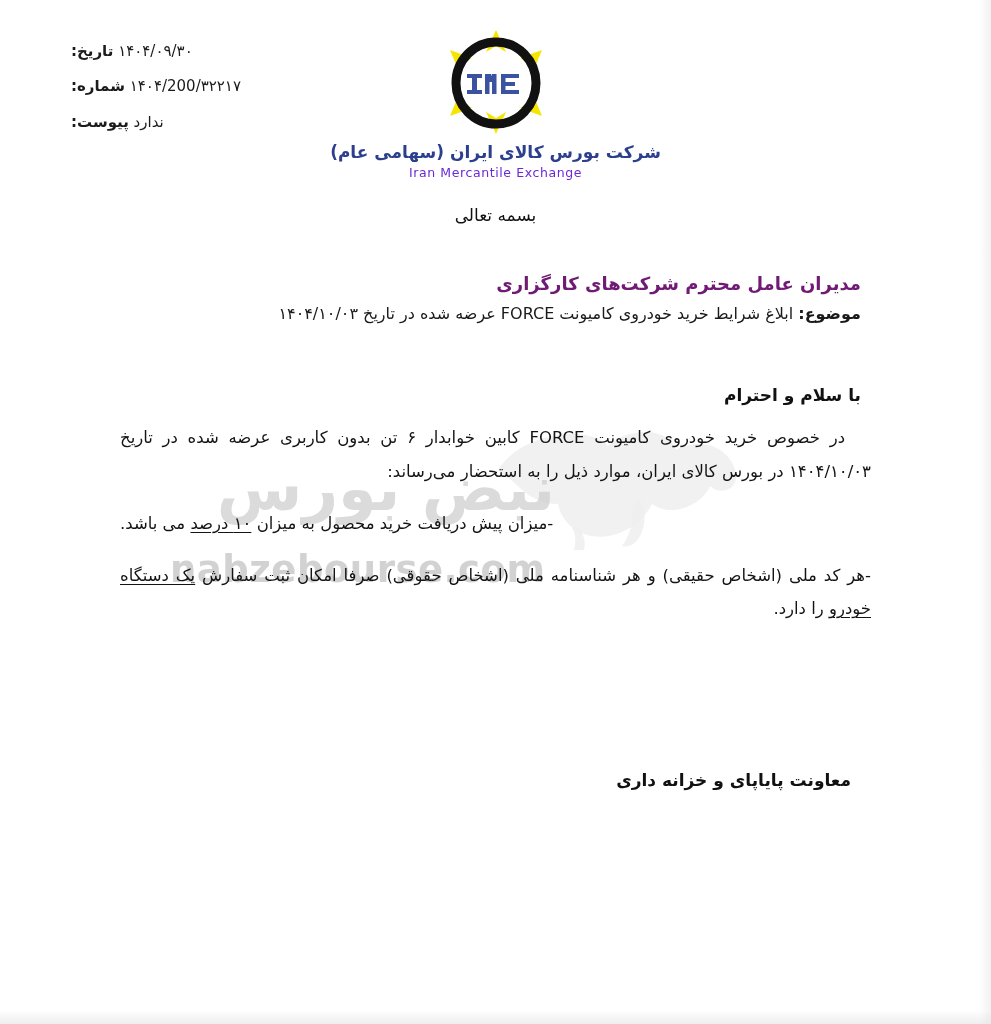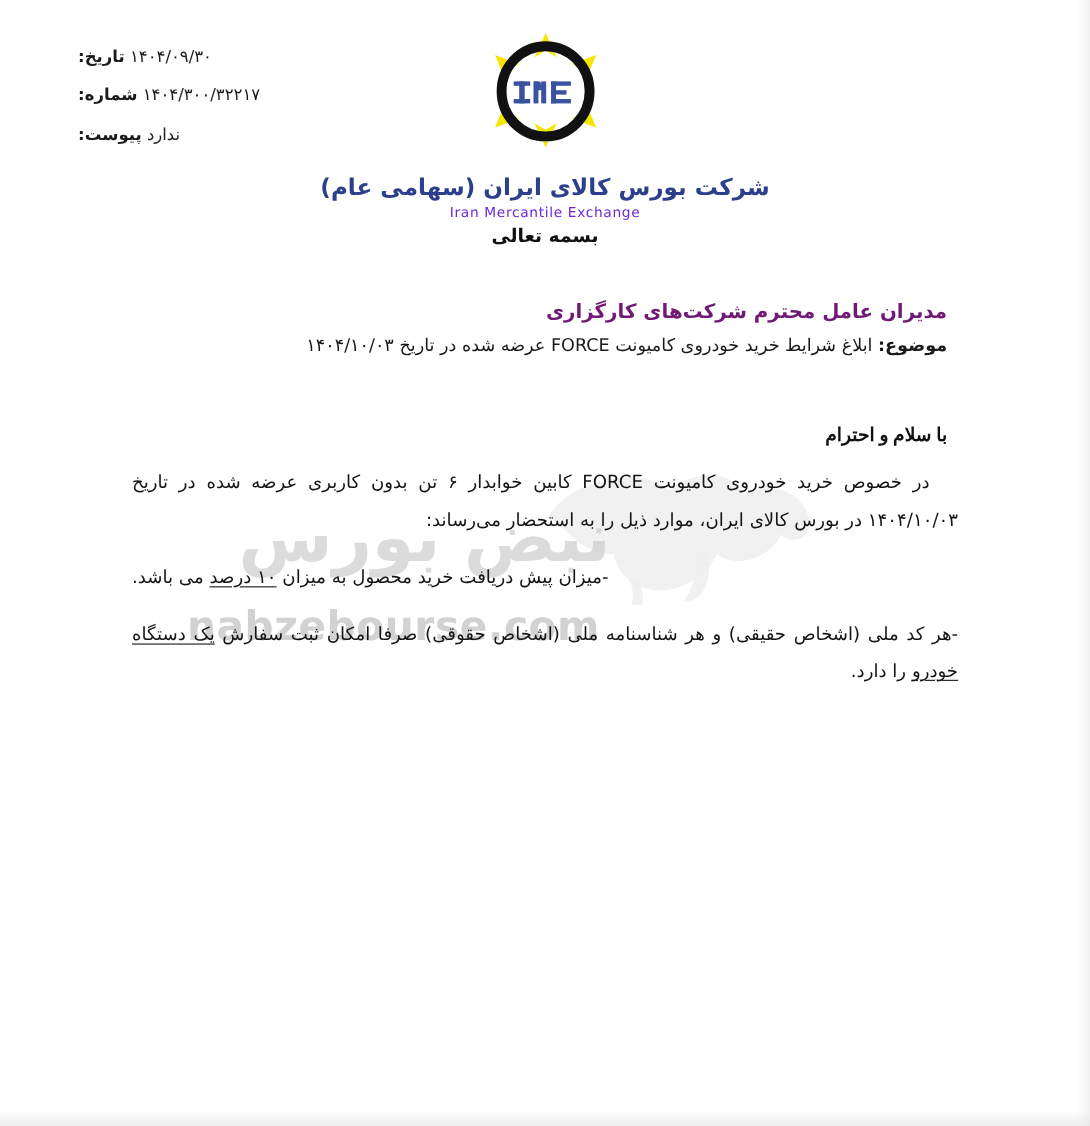"۱۴۰۴/۳۰۰/۳۲۲۱۷" span.meta-value { text: ۱۴۰۴/۳۰۰/۳۲۲۱۷ -> ۱۴۰۴/200/۳۲۲۱۷ }
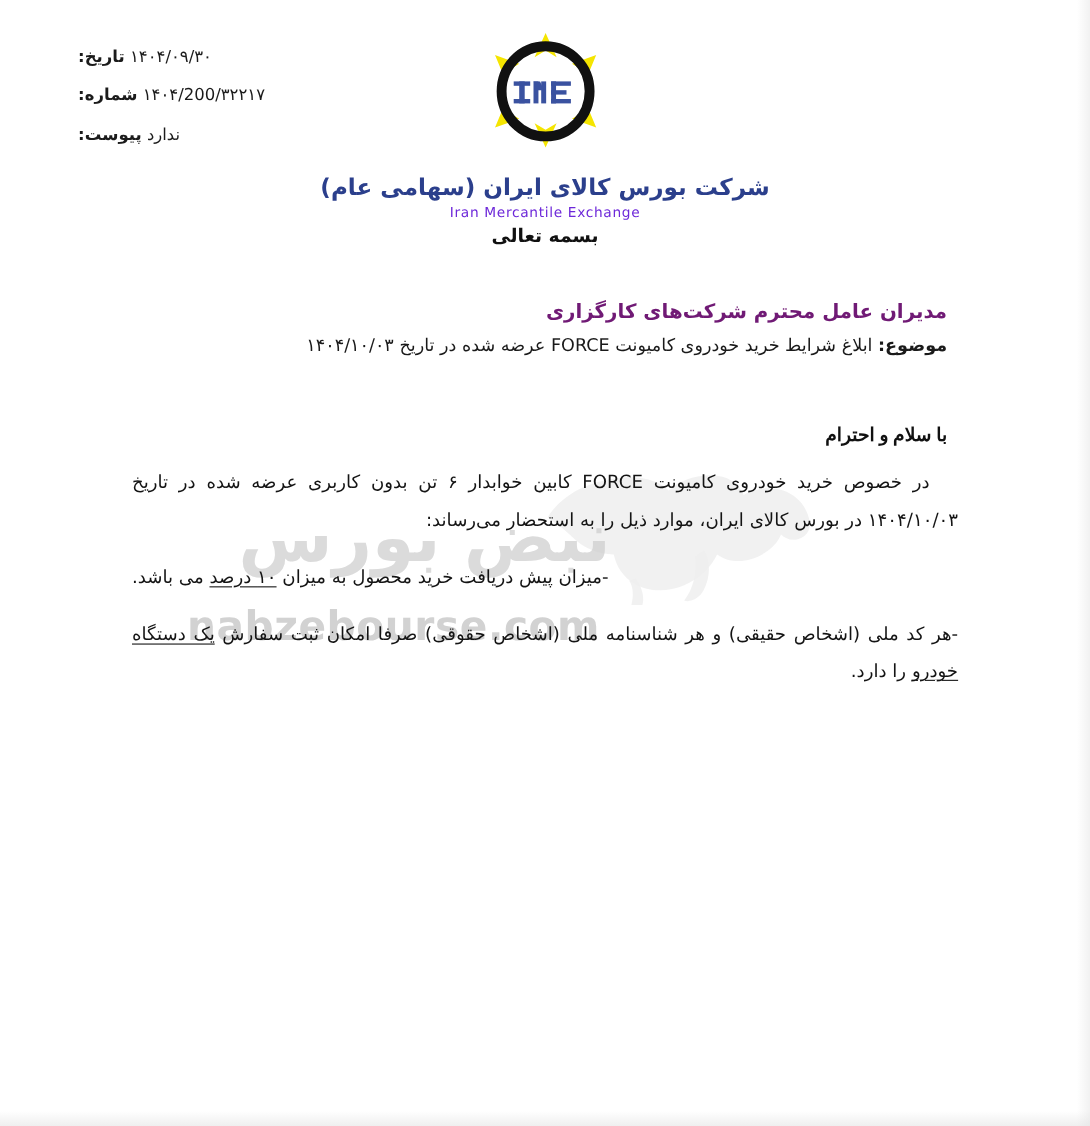"شرکت بورس کالای ایران (سهامی" .logo-fa { font-size: 21px -> 17px; margin-top: 20px -> 4px }
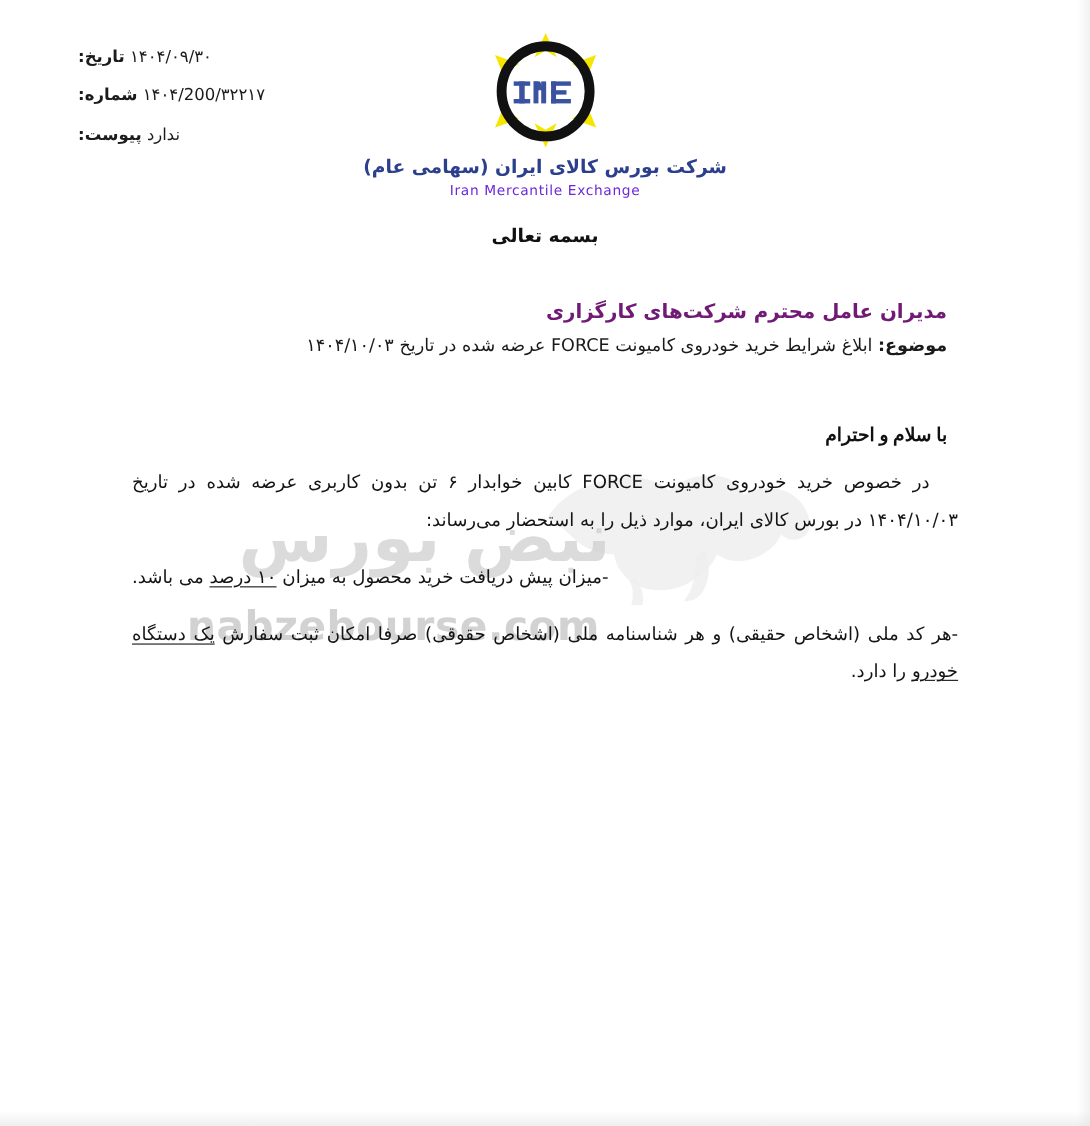"بسمه تعالی" .basmala { font-weight: bold -> normal }
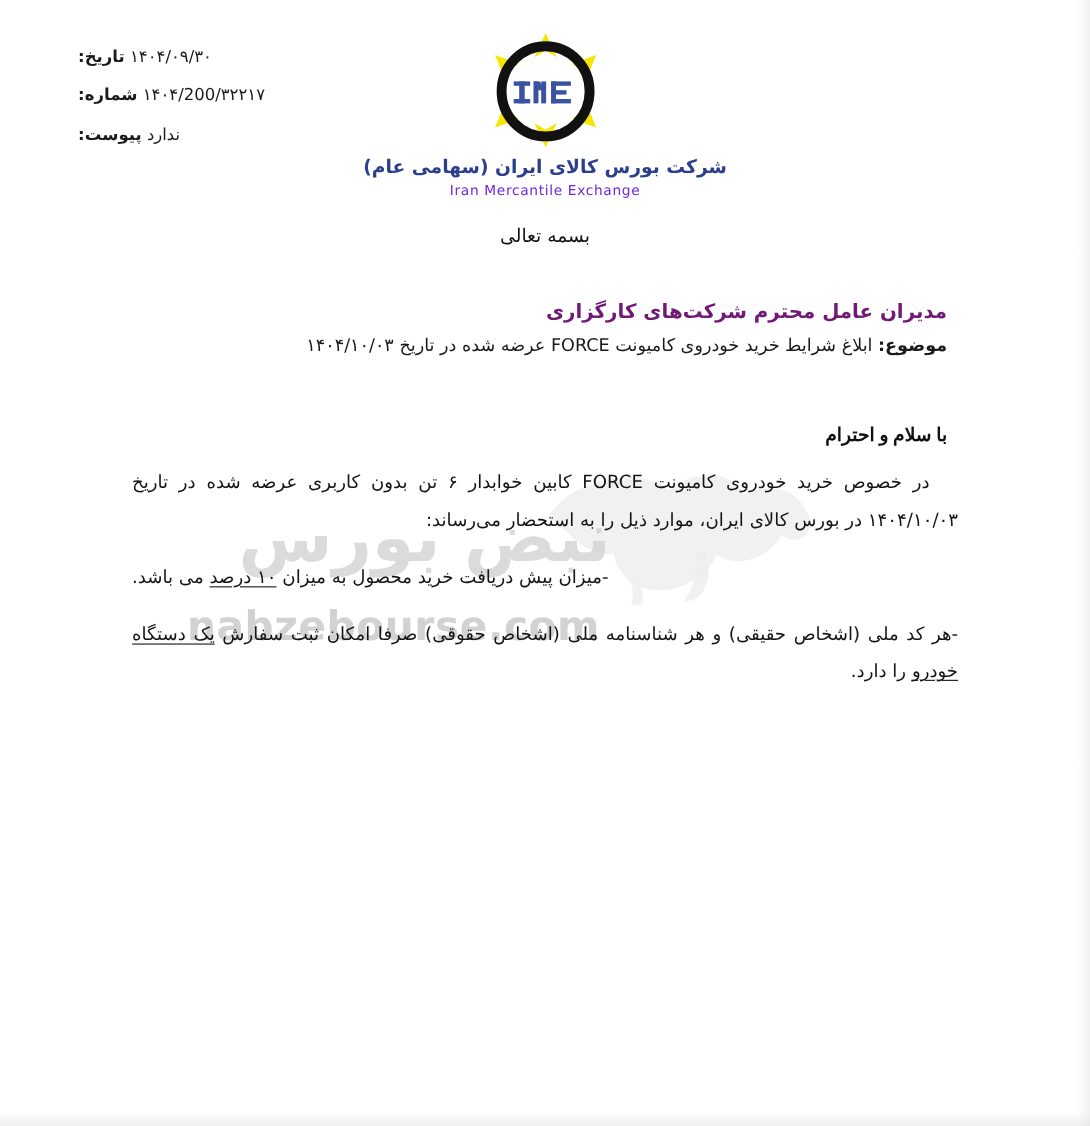"با سلام و احترام" .salutation { font-family: Liberation Serif, serif -> none }
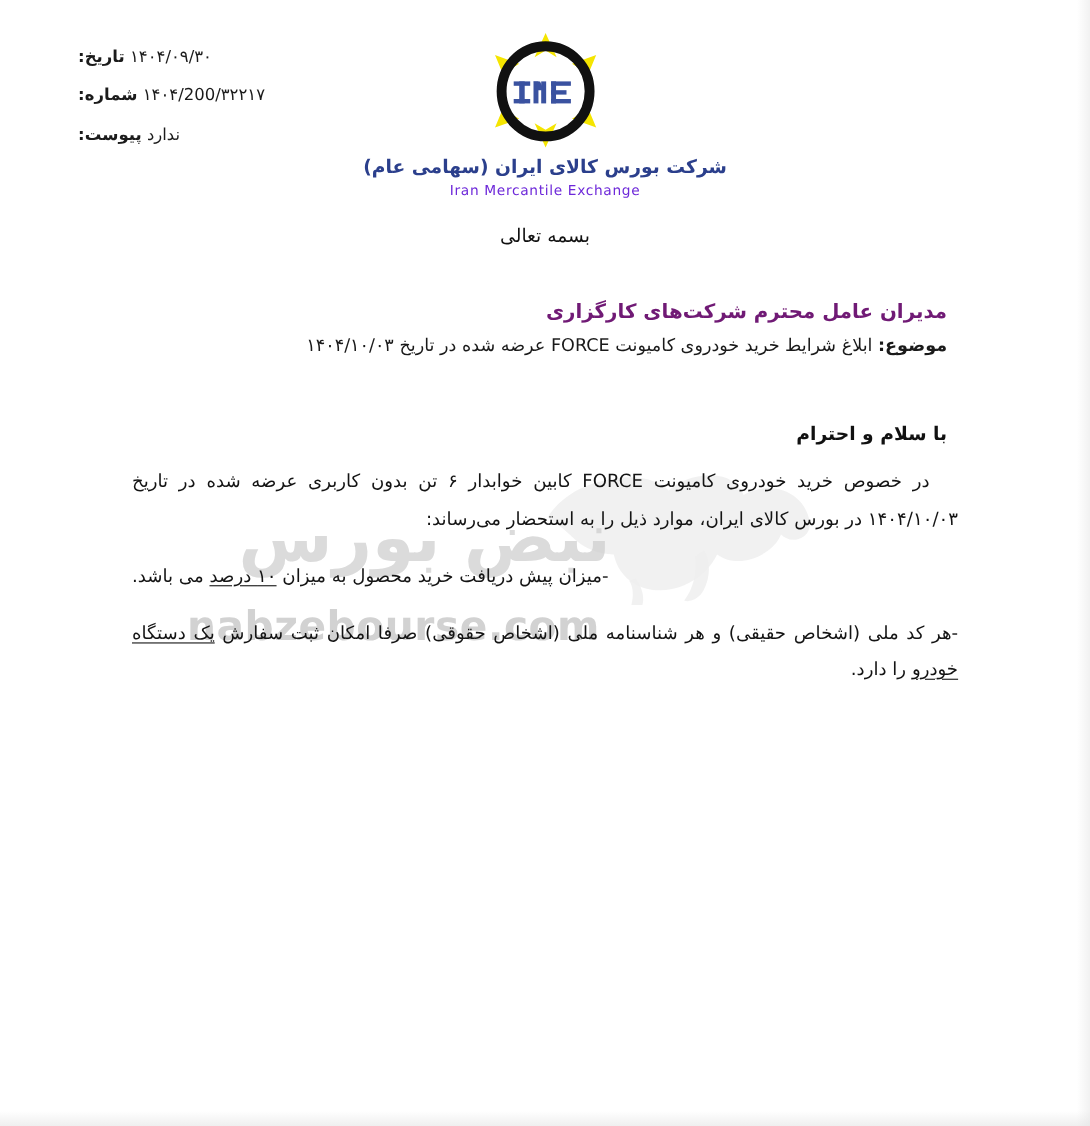"معاونت پایاپای و خزانه داری" div.signature { html: none -> <div>معاونت پایاپای و خزانه داری</div> }
